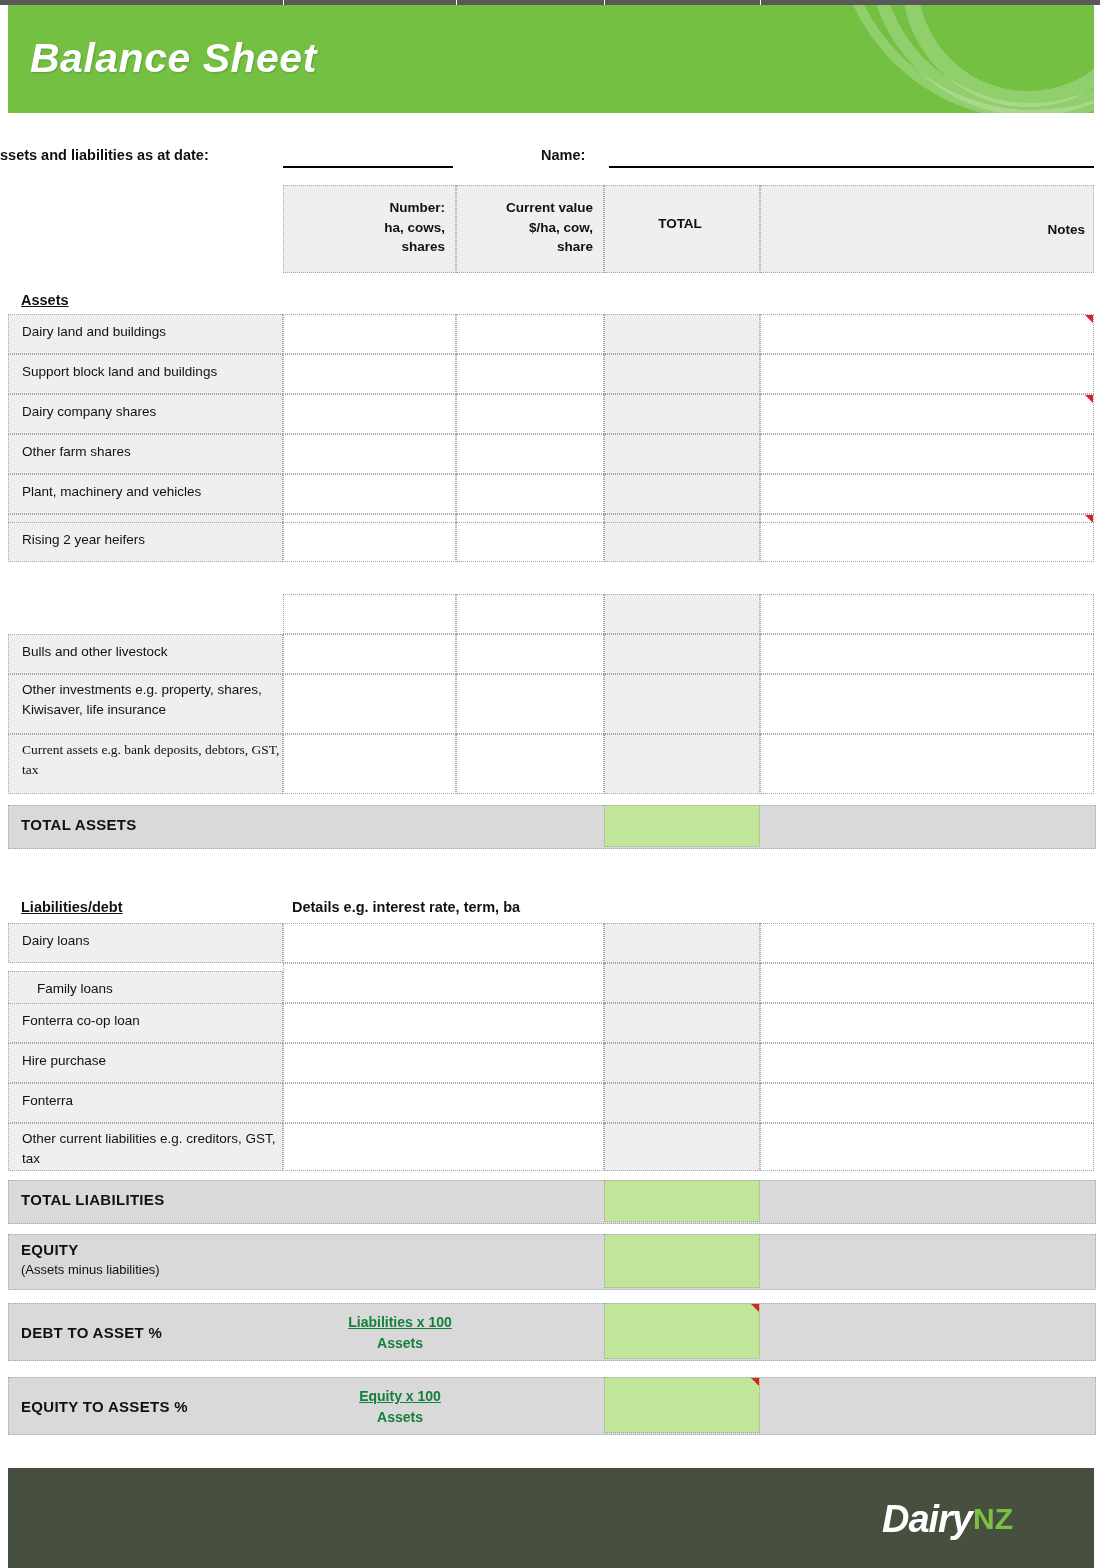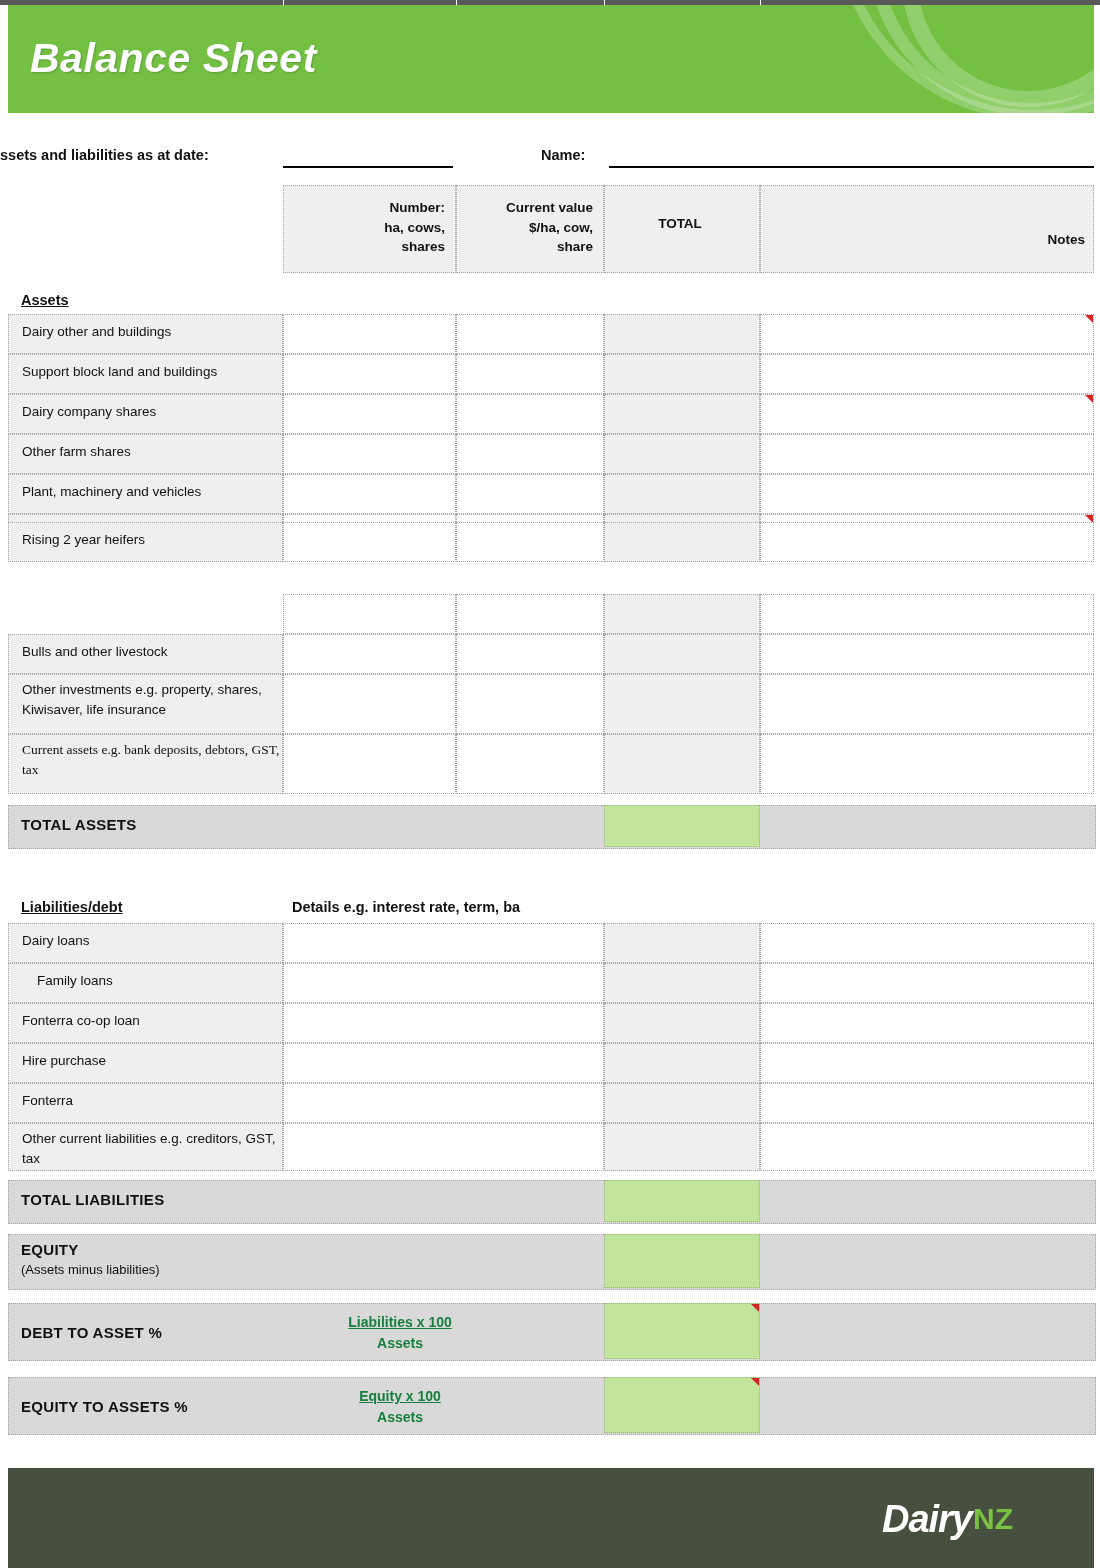"Notes" .hdrtxt.notes { padding-top: 44px -> 34px }
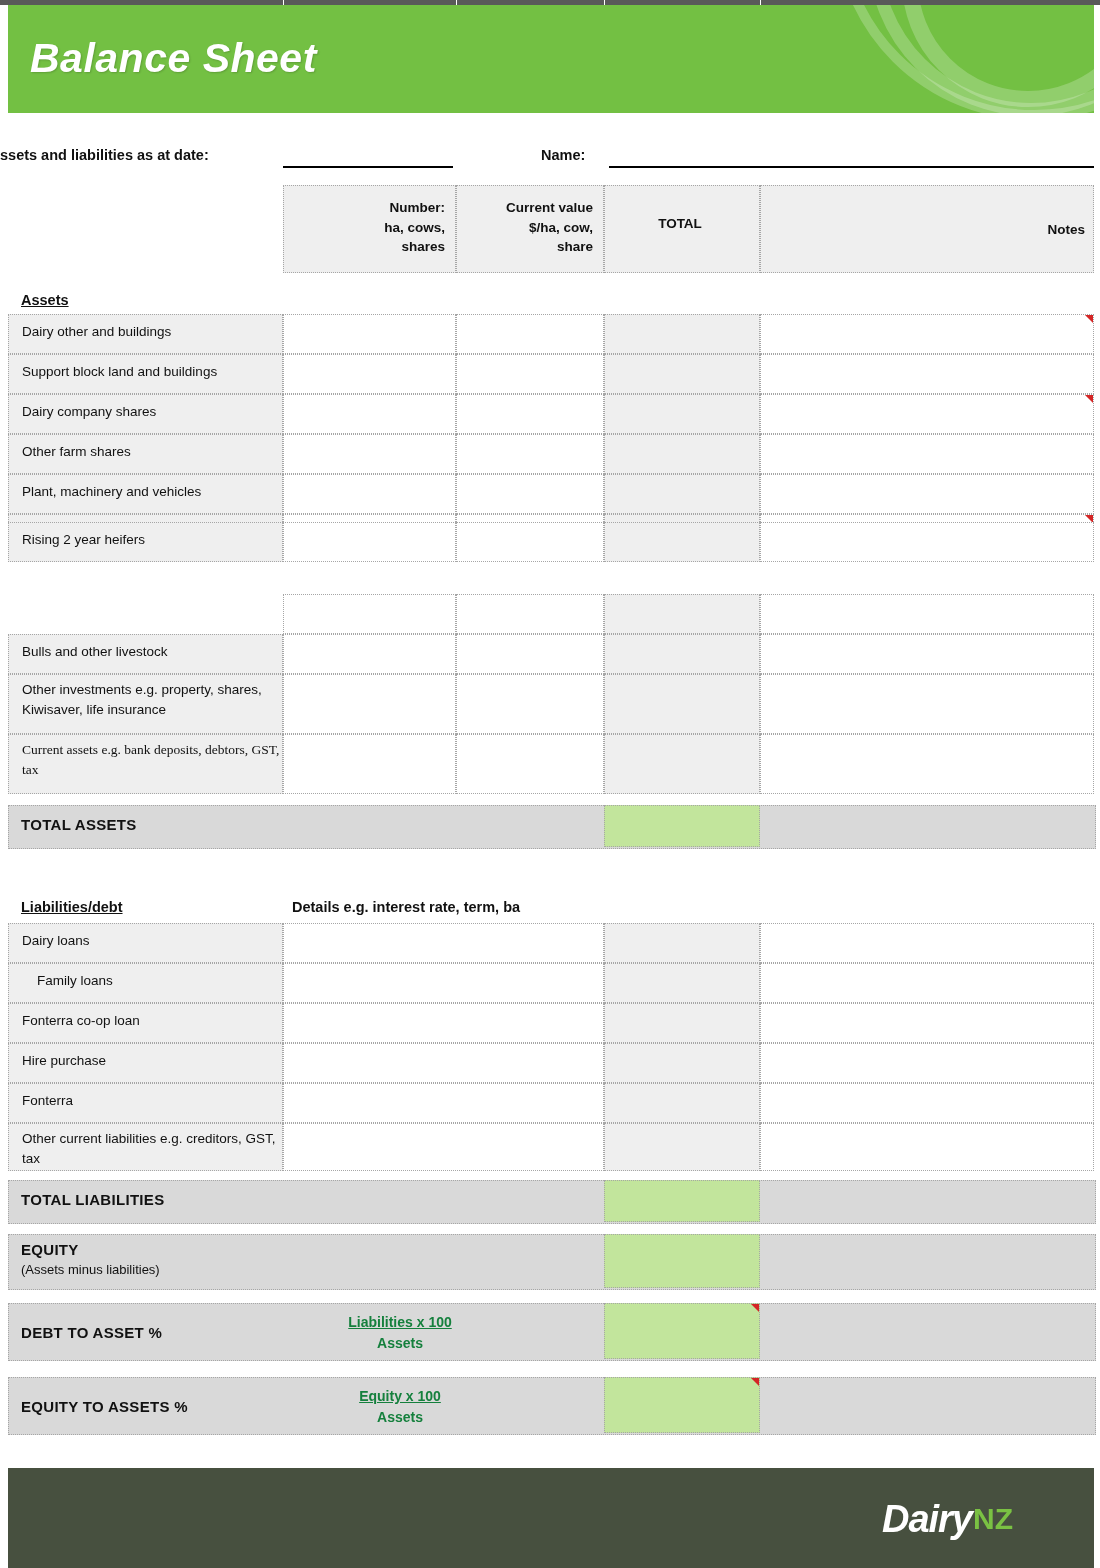"Dairy other and buildings" div.cellA { text: other -> land }
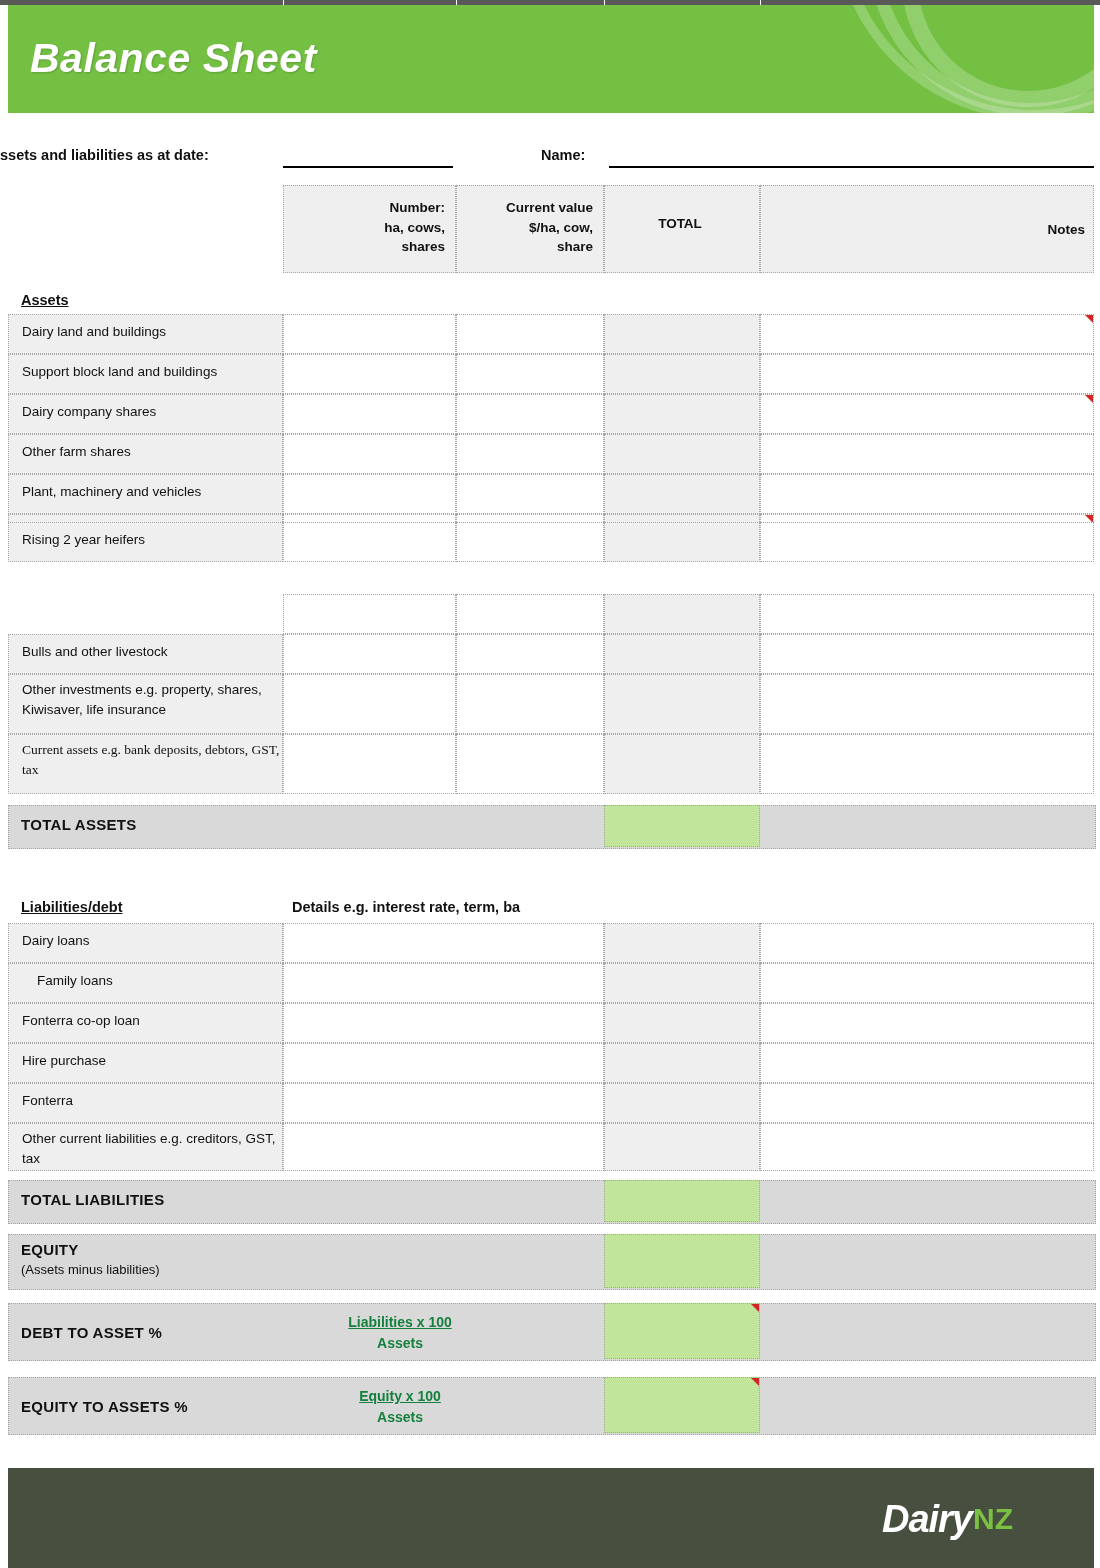"Family loans" div.cellA { top: 0 -> 8px }
